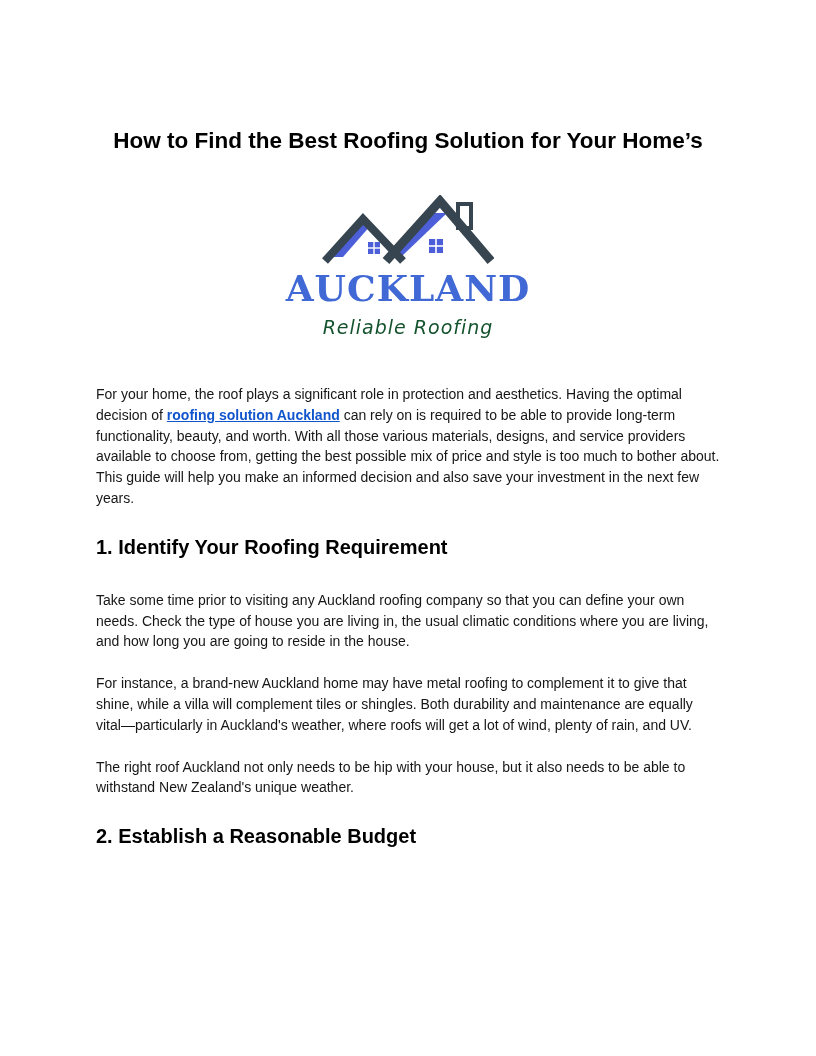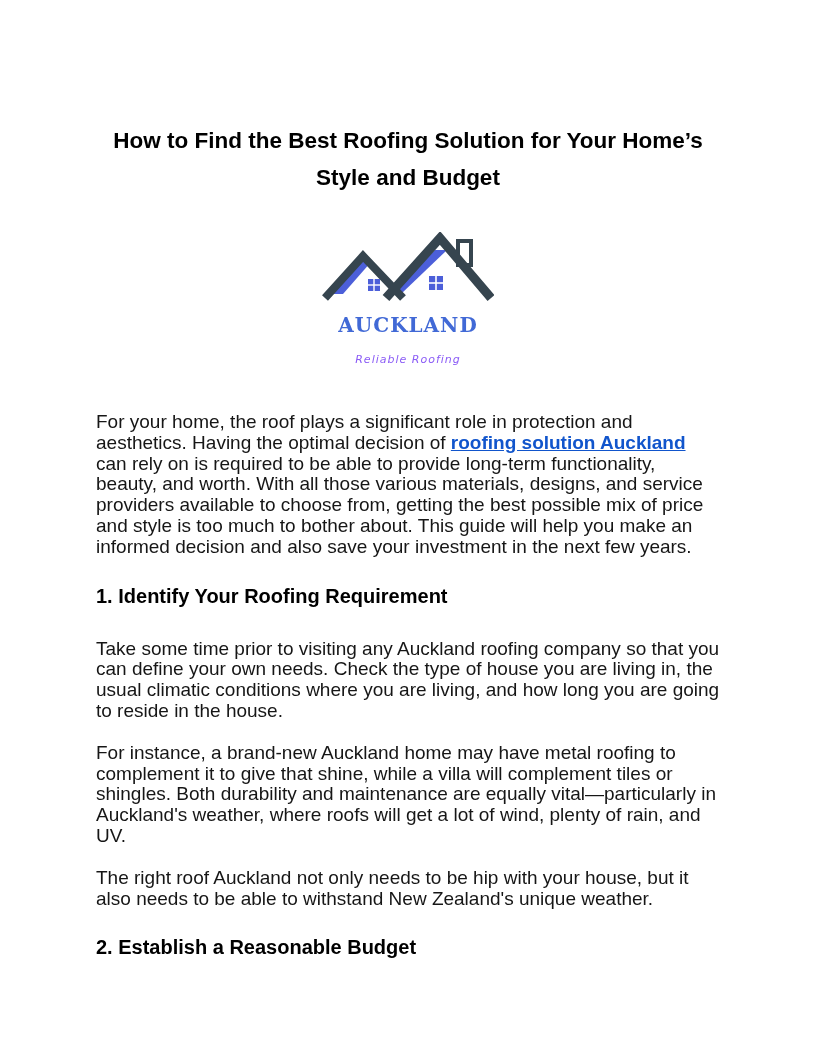"Style and Budget" span { html: <span>Style and Budget</span> -> none }
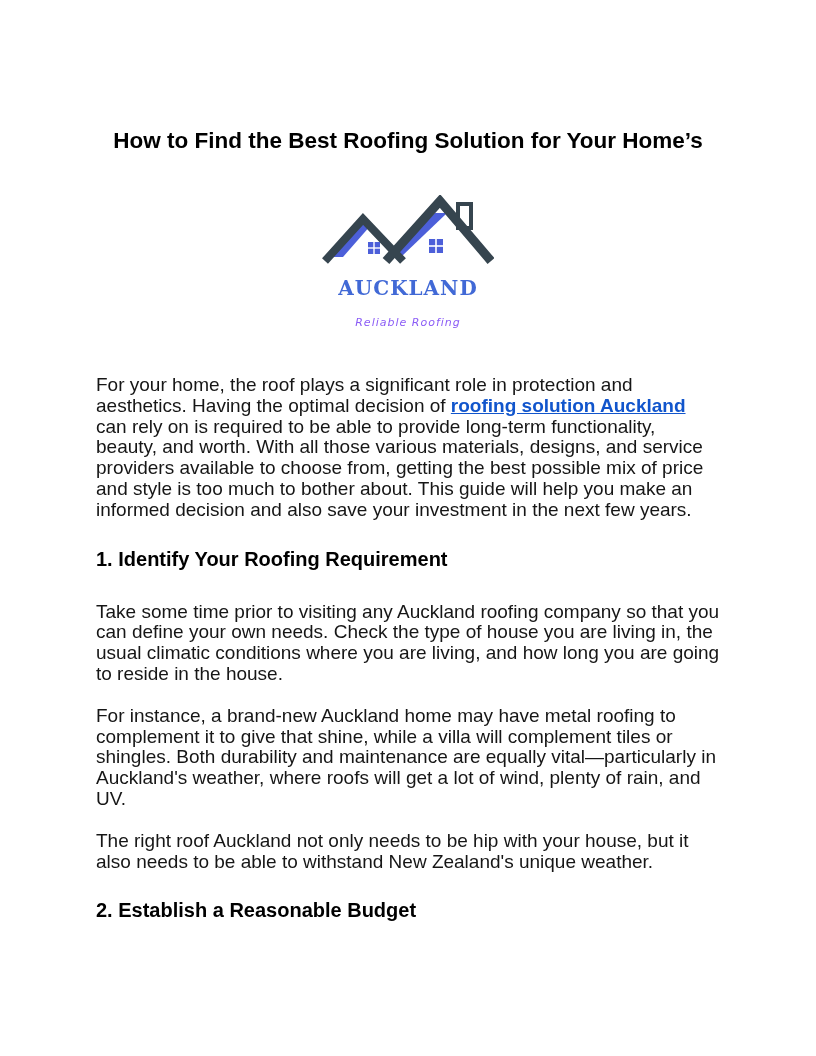"AUCKLAND" .logo-wordmark { font-size: 20px -> 36px }
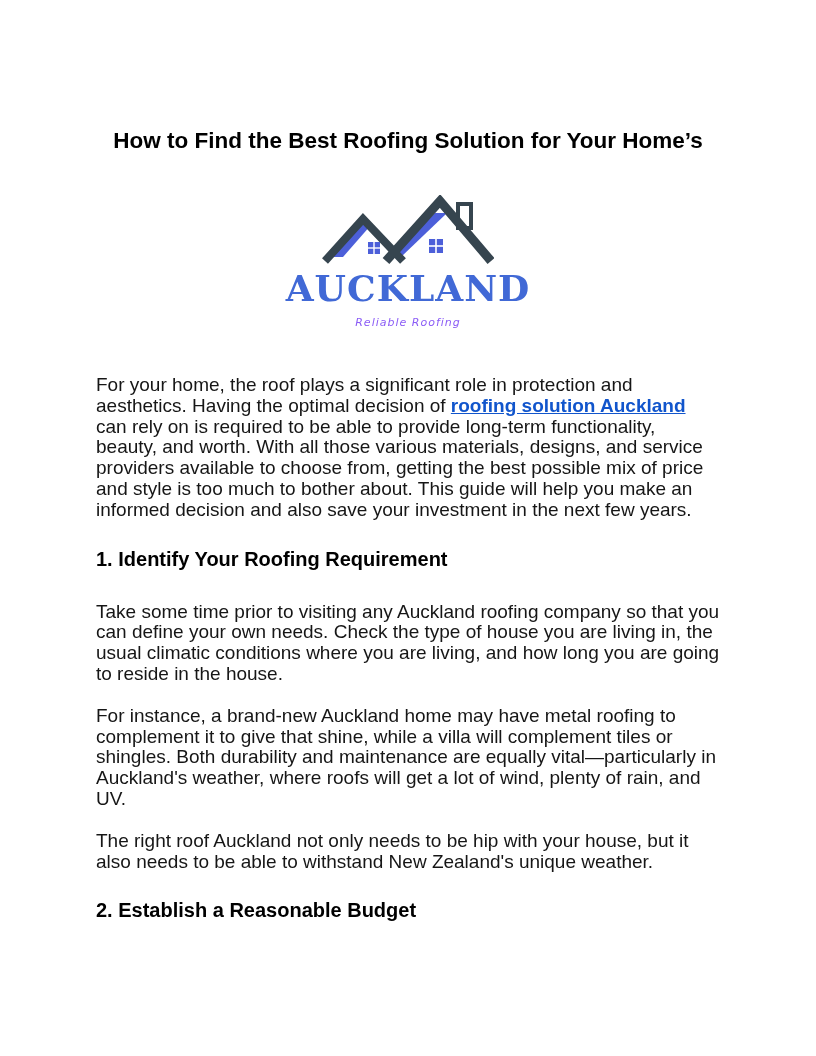"Reliable Roofing" .logo-tagline { color: #8b5cf6 -> #14532d; font-size: 11px -> 19px }
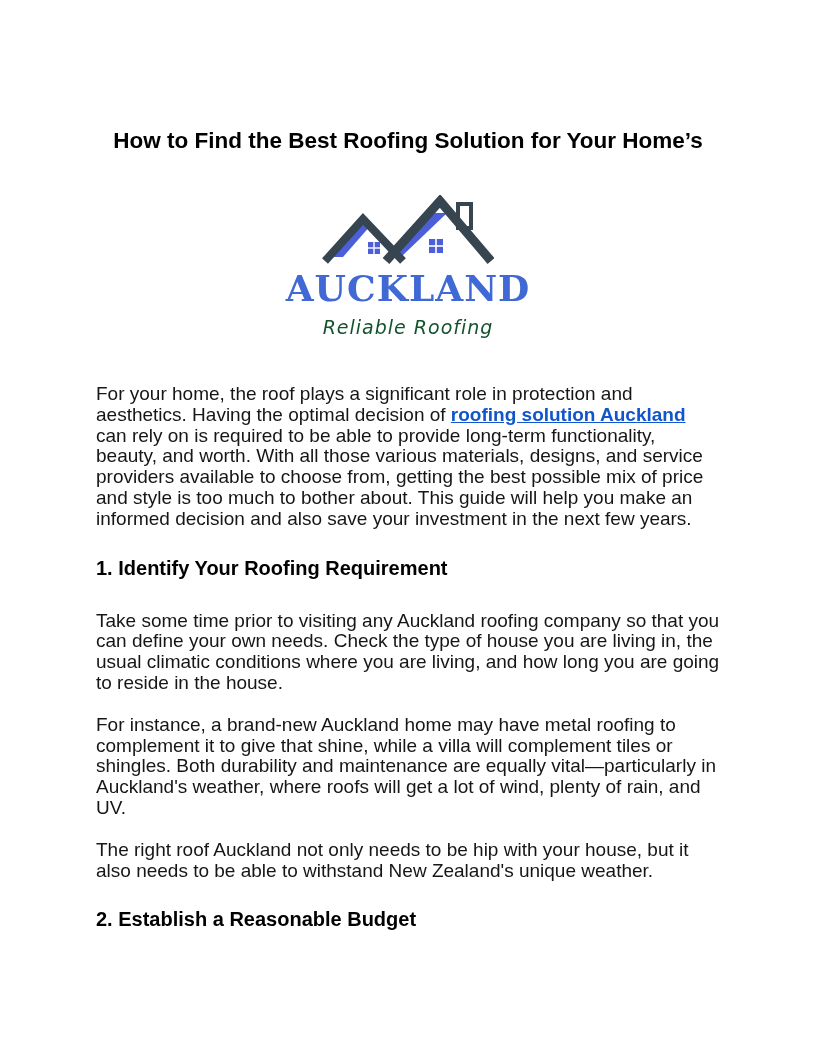"For your home, the roof" .body-text { font-size: 19px -> 14px }
